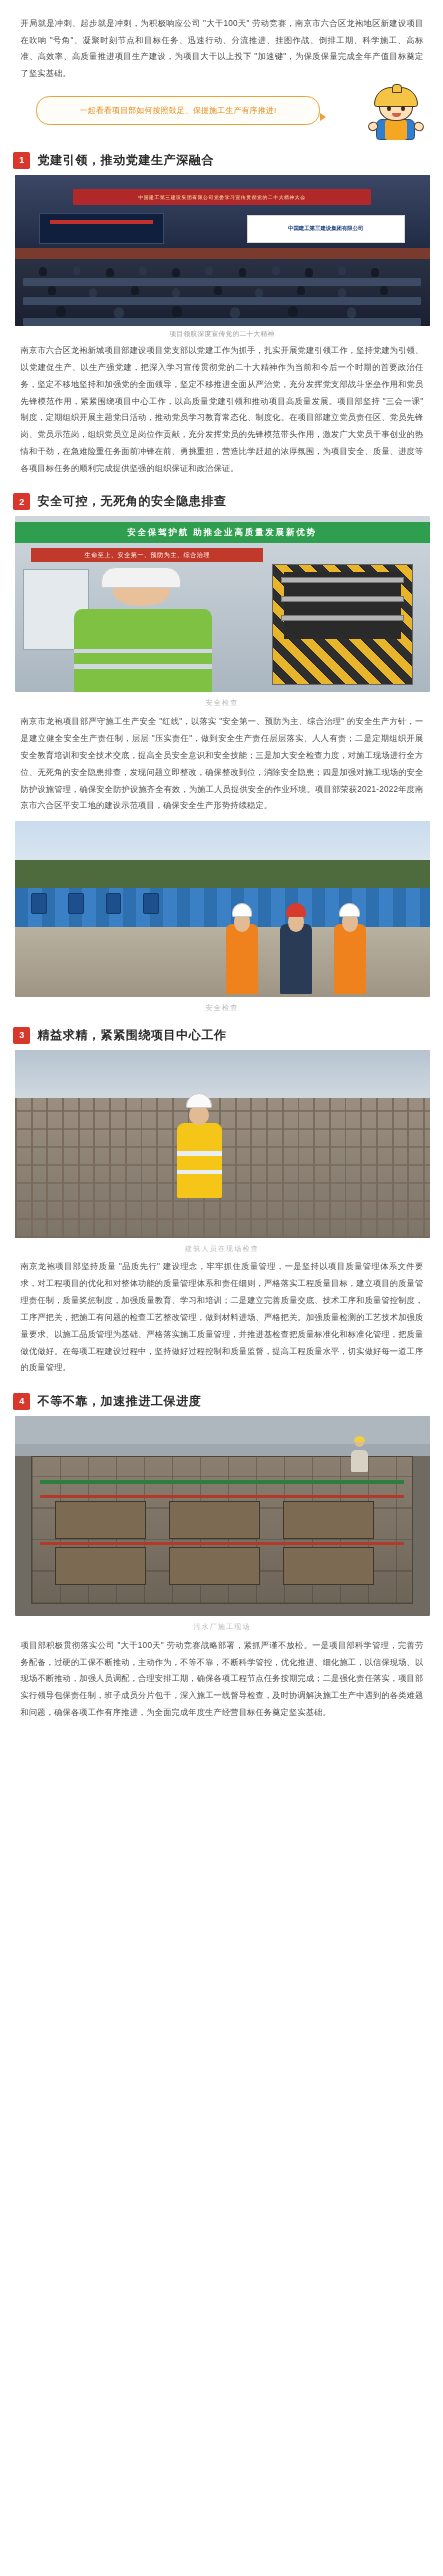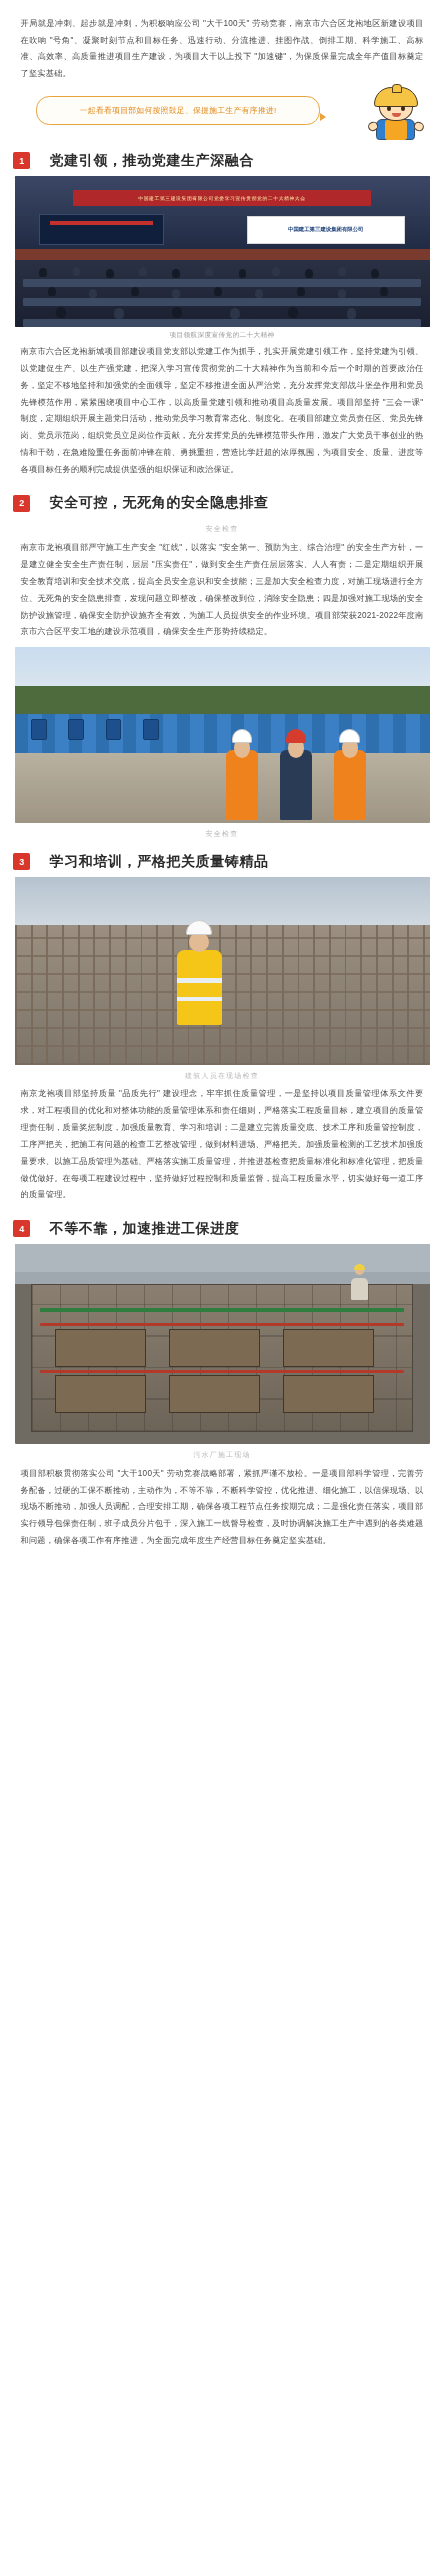"党建引领，推动党建生产深融合" .sec-title { font-size: 14px -> 12px; margin-left: 12px -> none }
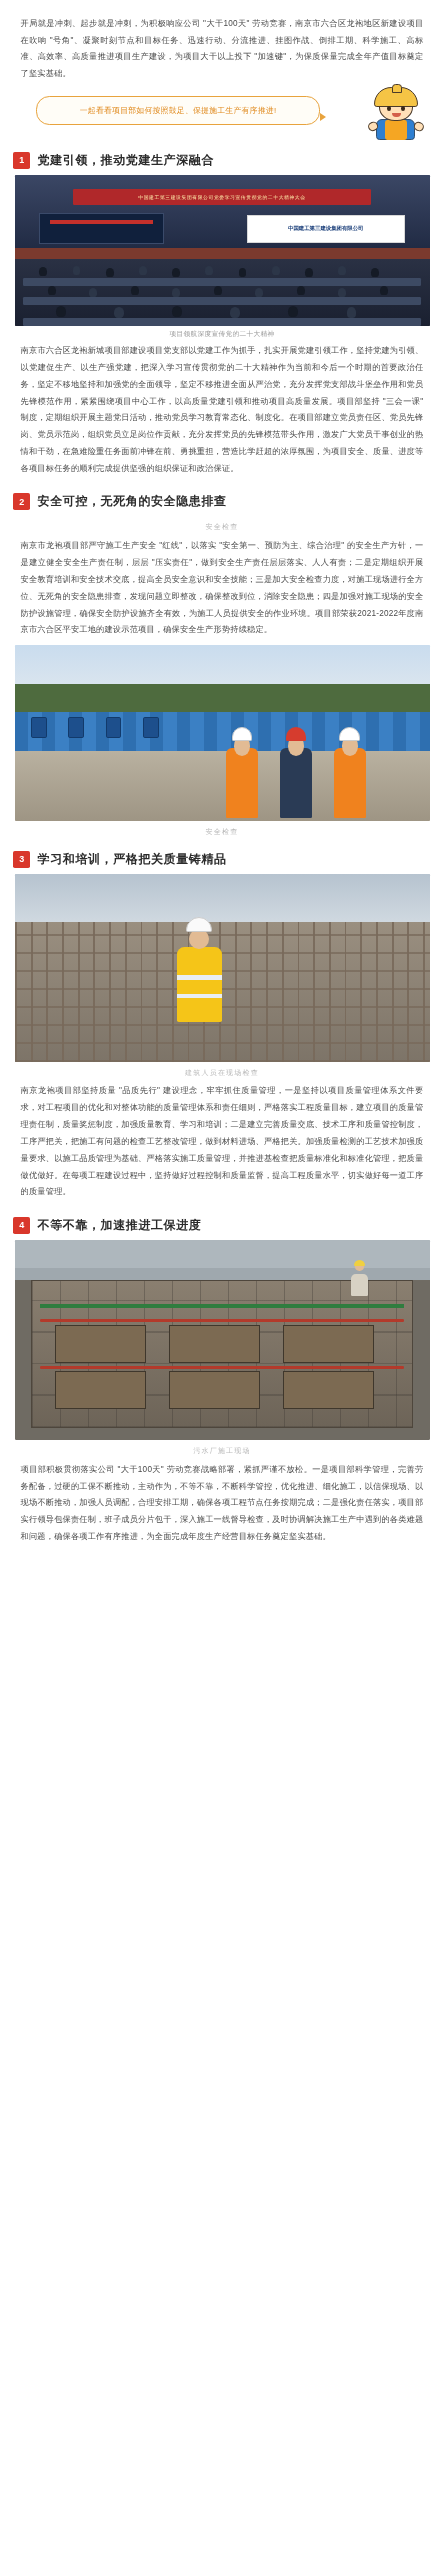"安全保驾护航 助推企业高质量发展新优势" div.photo { html: none -> <div> <div>安全保驾护航 助推企业高质量发展新优势</div> <div>生命至上、安全第一、预防为主、综合治理</div> <div></div> <div> <div></div> <div></div> <div></div> <div></div> </div> <div> <div></div> <div></div> <div></div> <div></div> <div></div> </div> </div> }
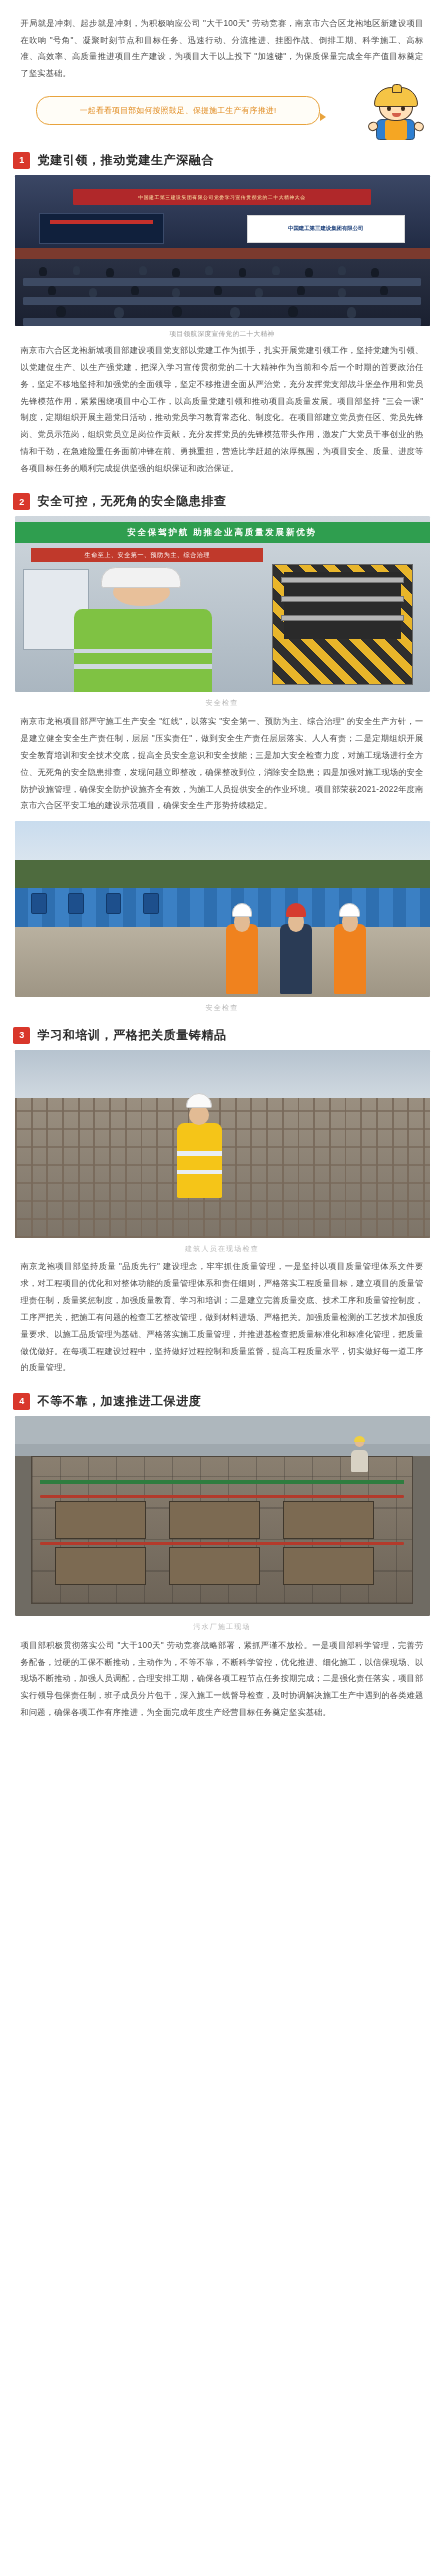"学习和培训，严格把关质量铸精品" div.sec-title { text: 学习和培训，严格把关质量铸精品 -> 精益求精，紧紧围绕项目中心工作 }
